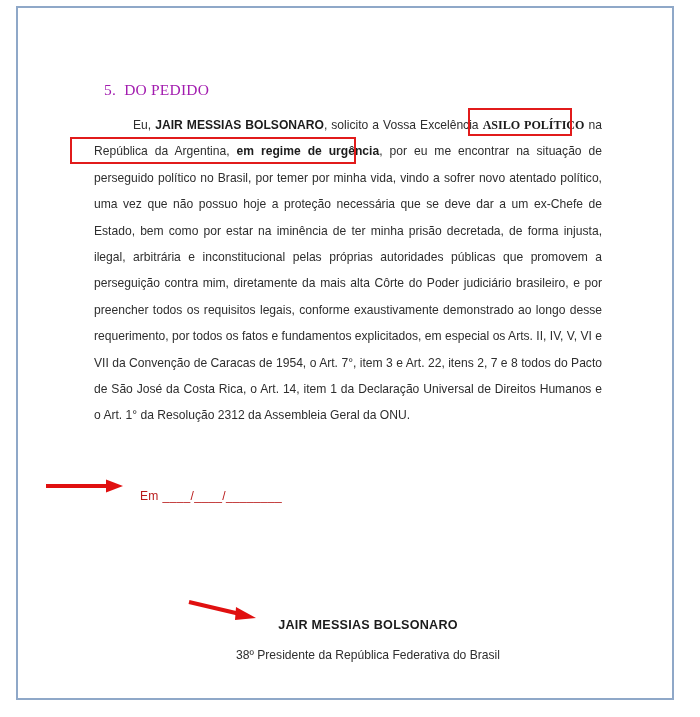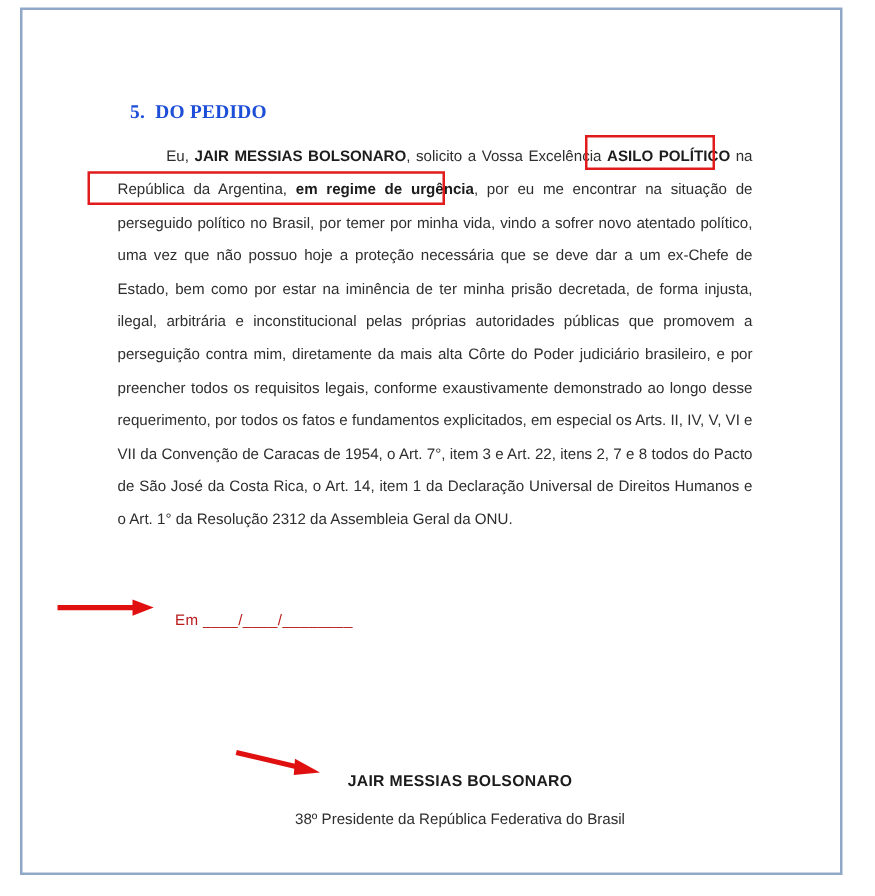"5. DO PEDIDO" #section-heading { color: #1d4ed8 -> #a21caf; font-weight: bold -> normal }
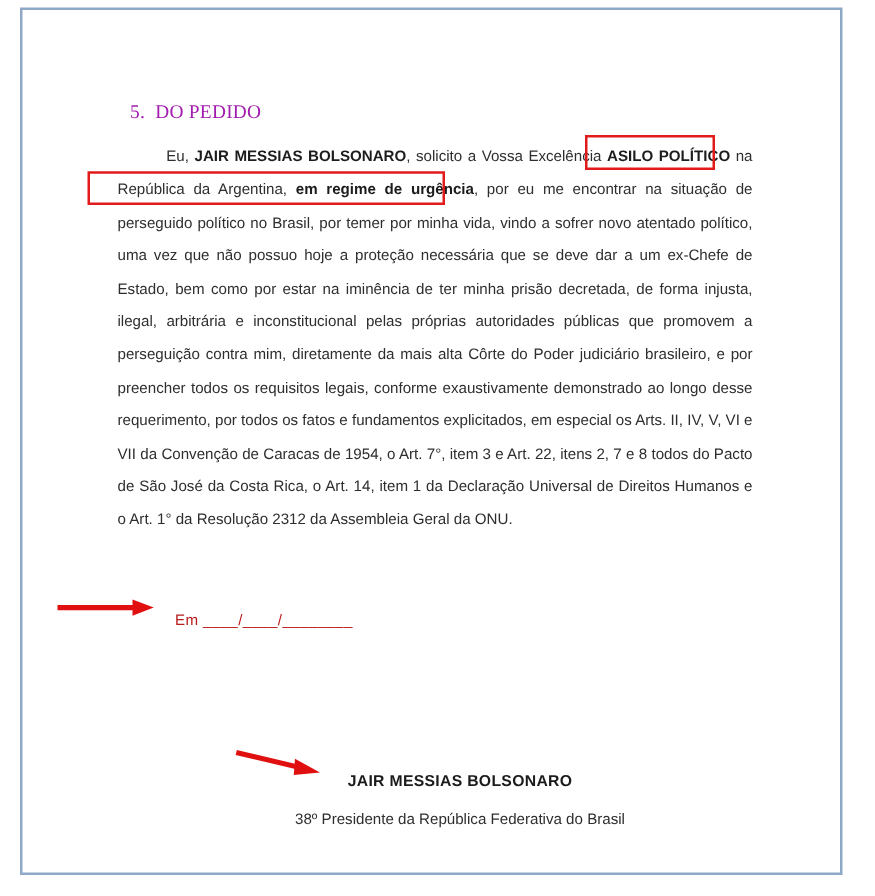"ASILO POLÍTICO" .nowrap { font-family: none -> Liberation Serif, serif }
